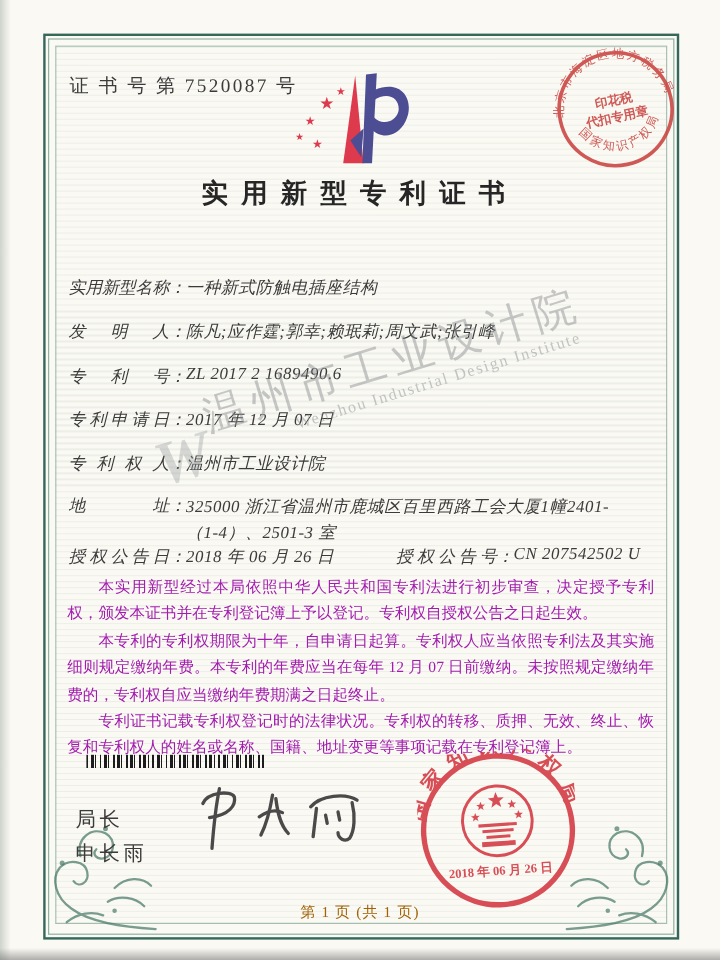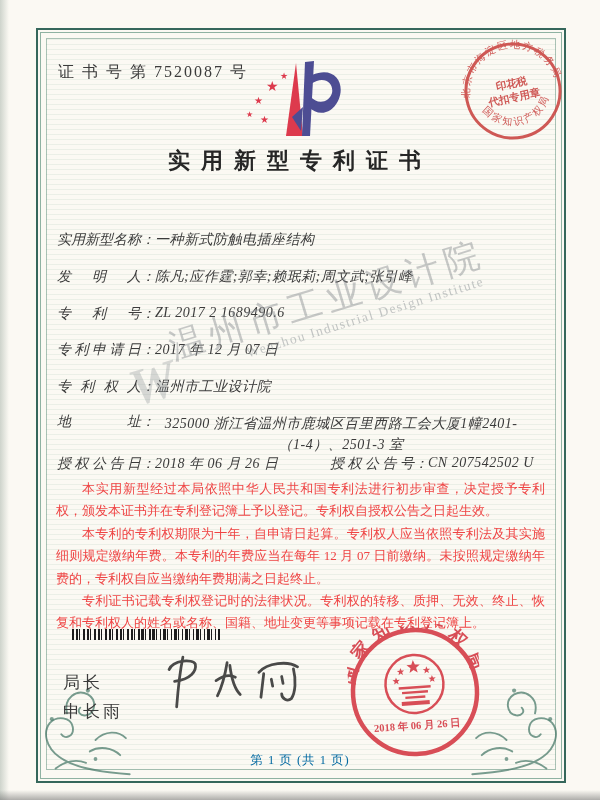"325000 浙江省温州市鹿城区百里西路工会大厦1幢2401-" .addr .fvalue { text-align: center -> none }
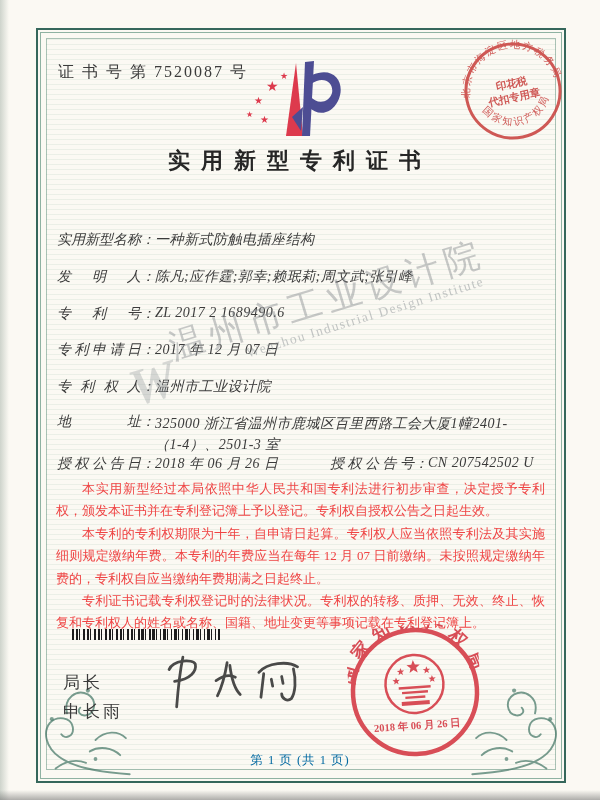"本实用新型经过本局依照中华人民共和国专利法进行初步审查，决定授予专利权，颁发本证" .paras { color: #ef4444 -> #a21caf }
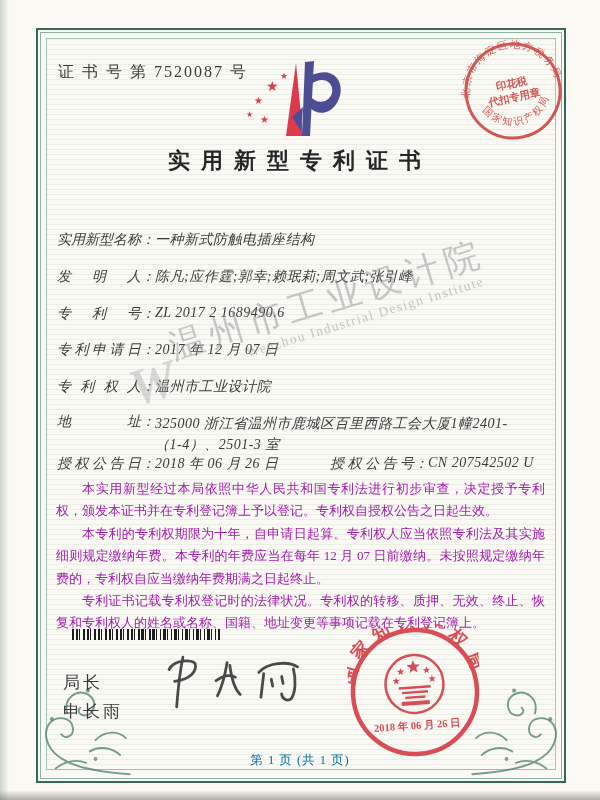"第 1 页 (共 1" .footer { color: #0369a1 -> #a16207 }
